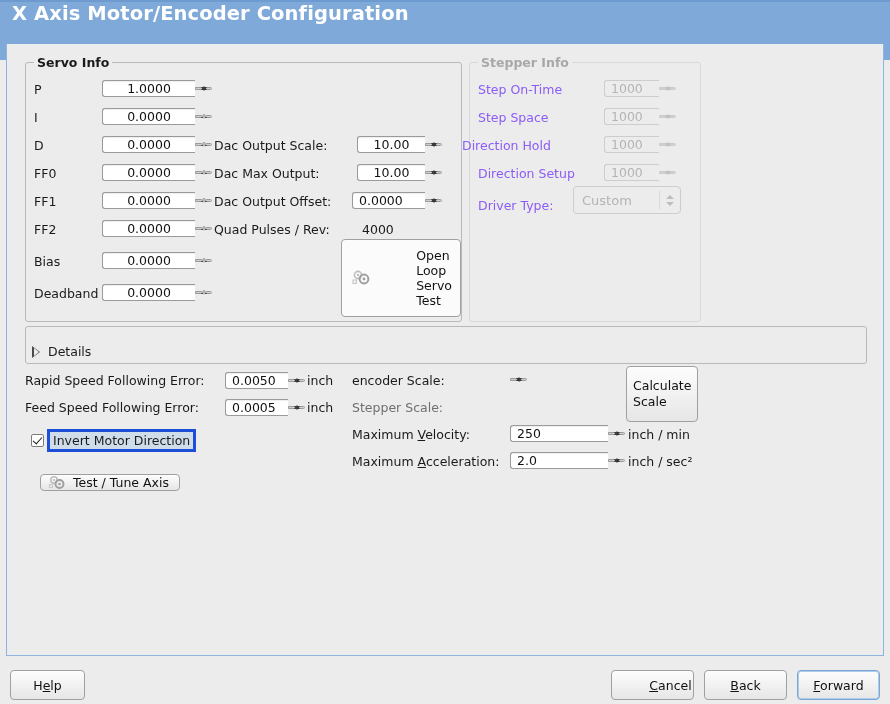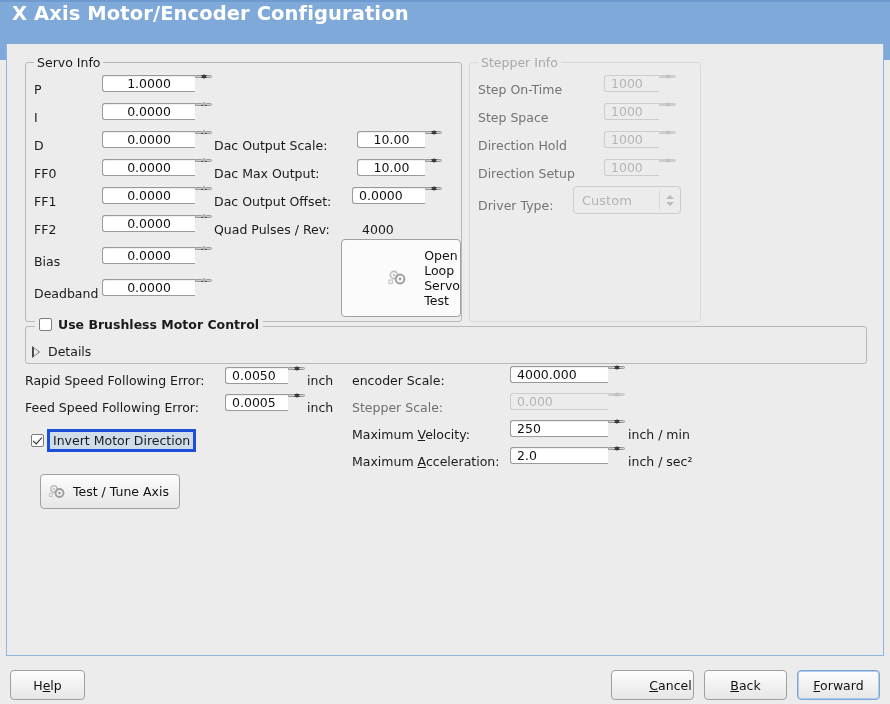"Servo Info" .frame > .legend { font-weight: none -> bold }
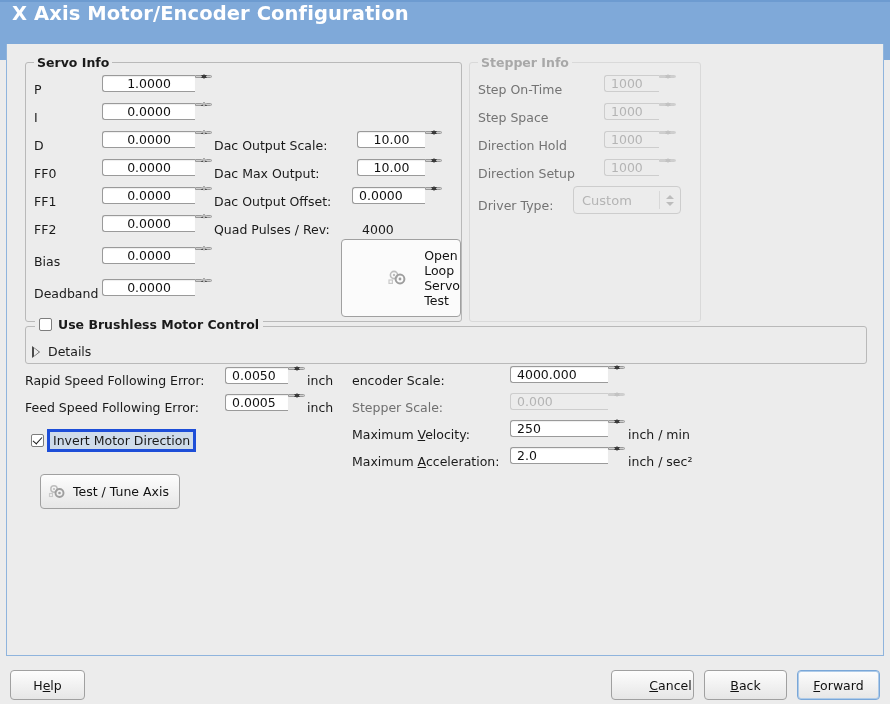"1.0000" .spin { align-items: flex-start -> center }
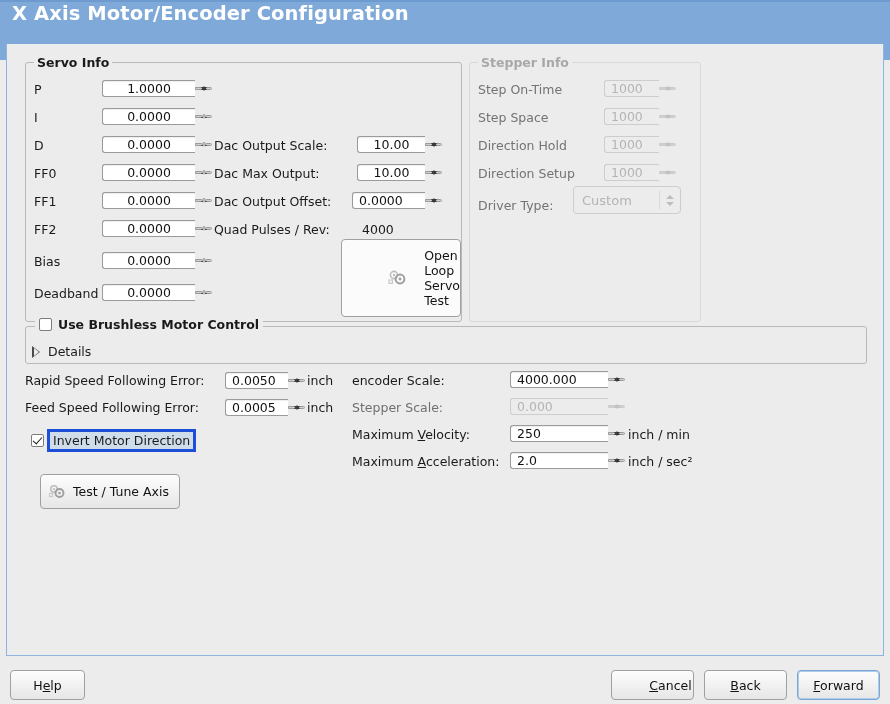"Step On-Time" .lbl.dim { color: #737373 -> #8b5cf6 }
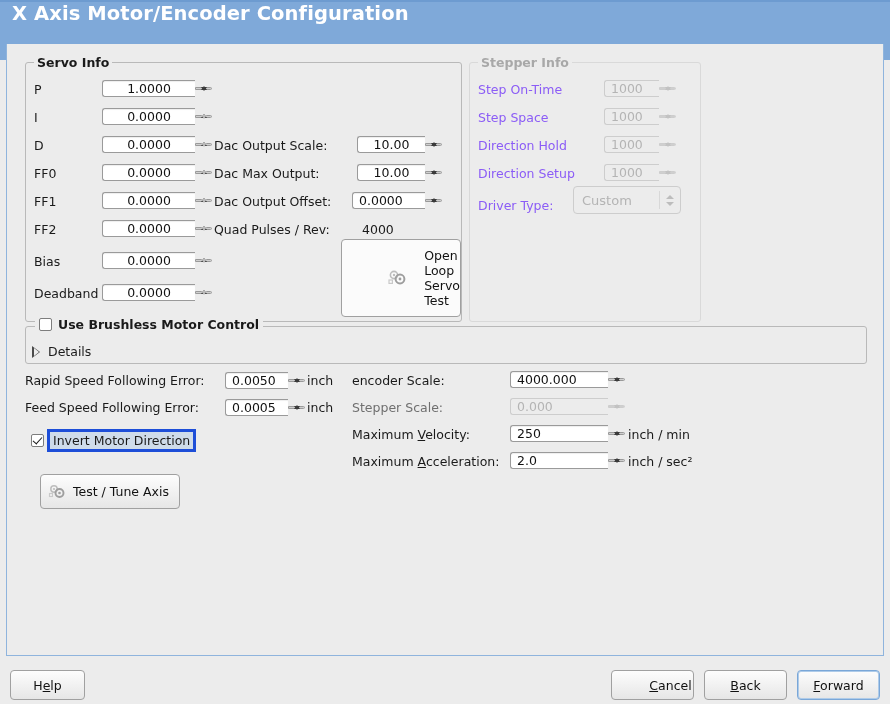"Direction Hold" div.lbl { left: 471px -> 455px }
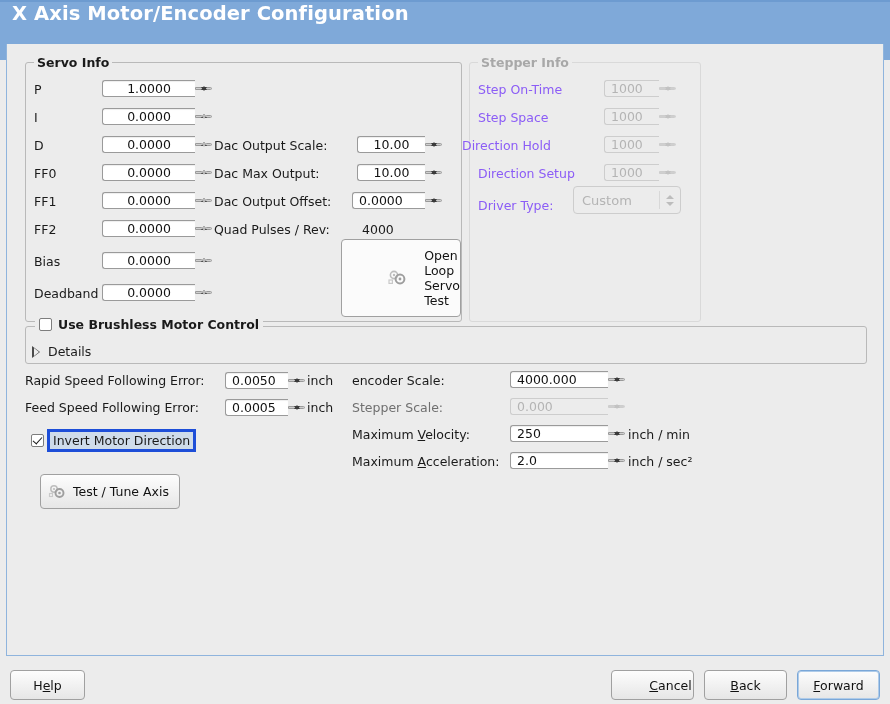"Open" div.btn { justify-content: flex-end -> space-between; padding: 0 0 -> 0 8px }
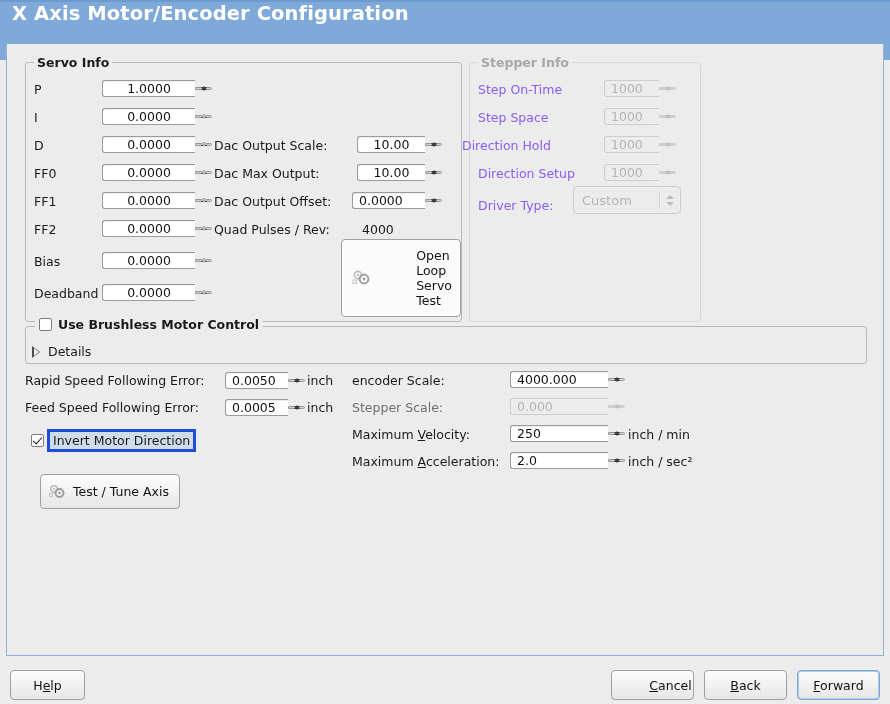"Use Brushless Motor Control" div.cbx { html: <div> <span></span> <span>Use Brushless Motor Control</span> </div> -> none }
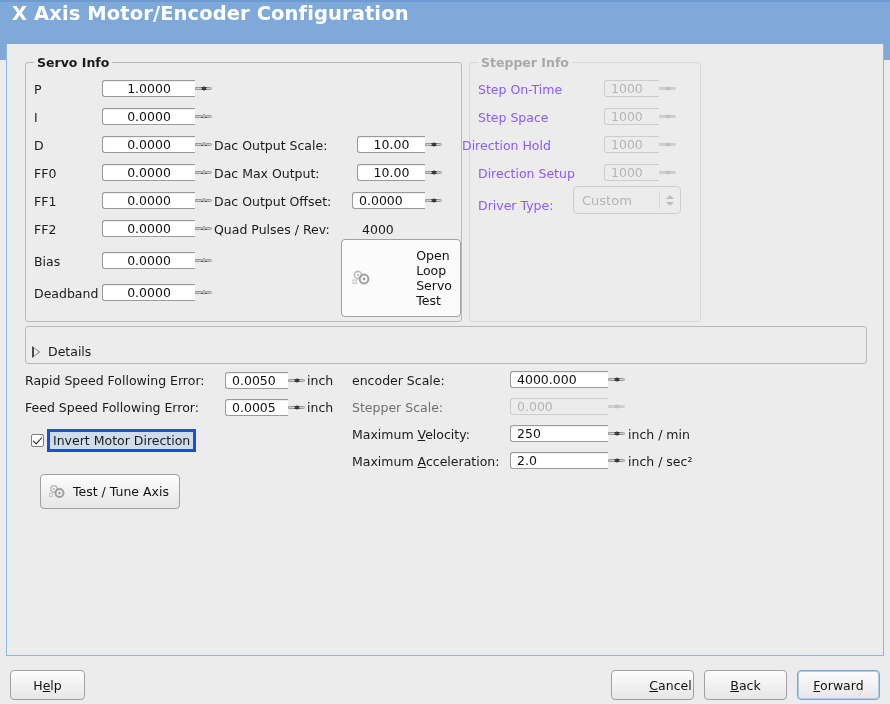"4000.000" div.fld { html: <div>4000.000</div> -> none }
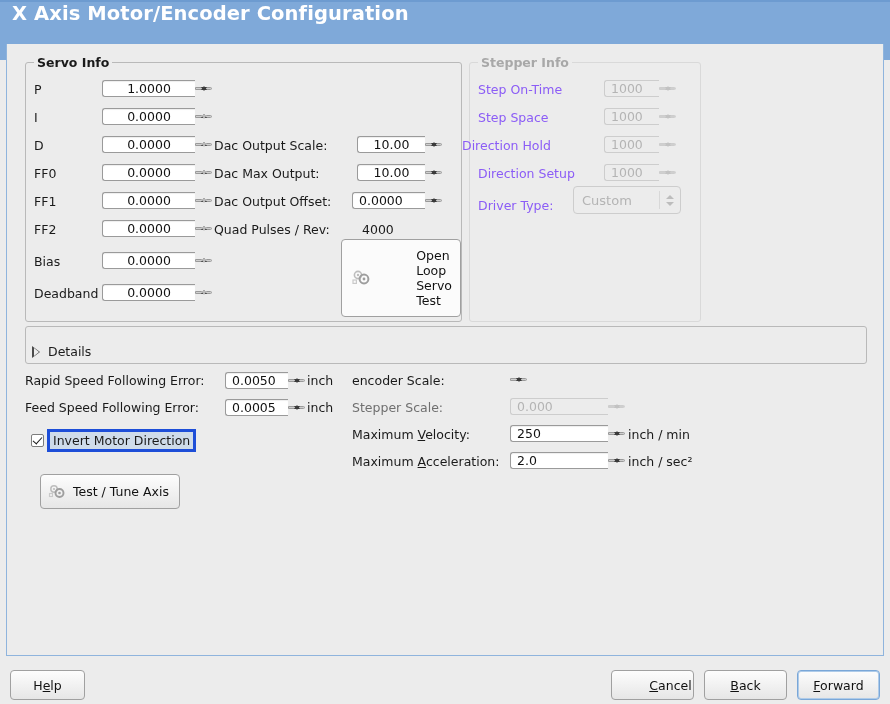"Calculate" div.btn { html: none -> <div> <span>Calculate</span> <span>Scale</span> </div> }
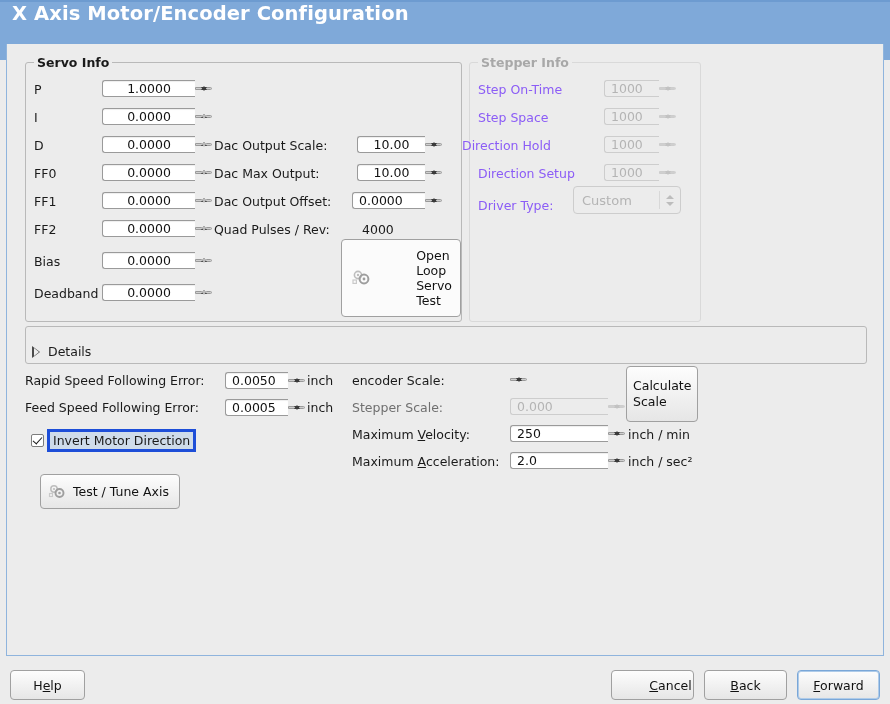"0.000" div.spin { html: <div> <div>0.000</div> <div> <div></div> <div></div> </div> </div> -> none }
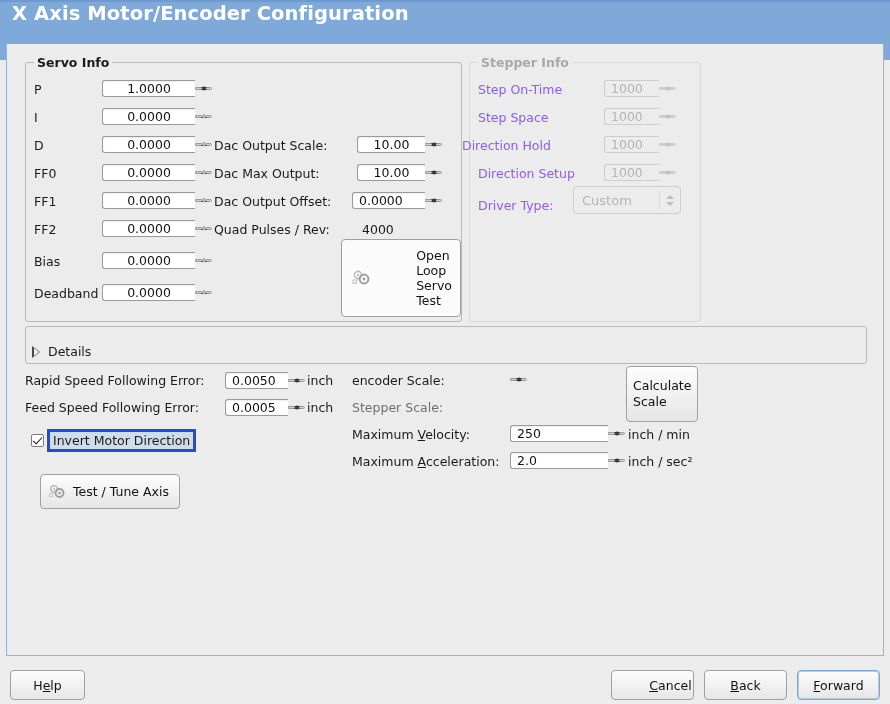"Test / Tune Axis" div.btn { height: 35px -> 17px }
